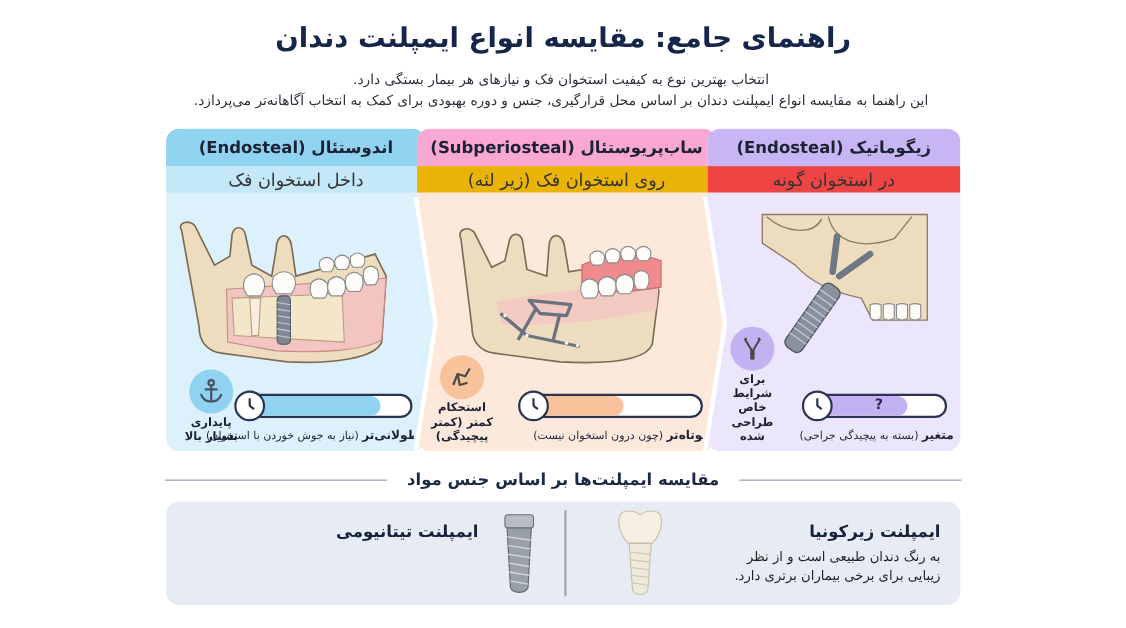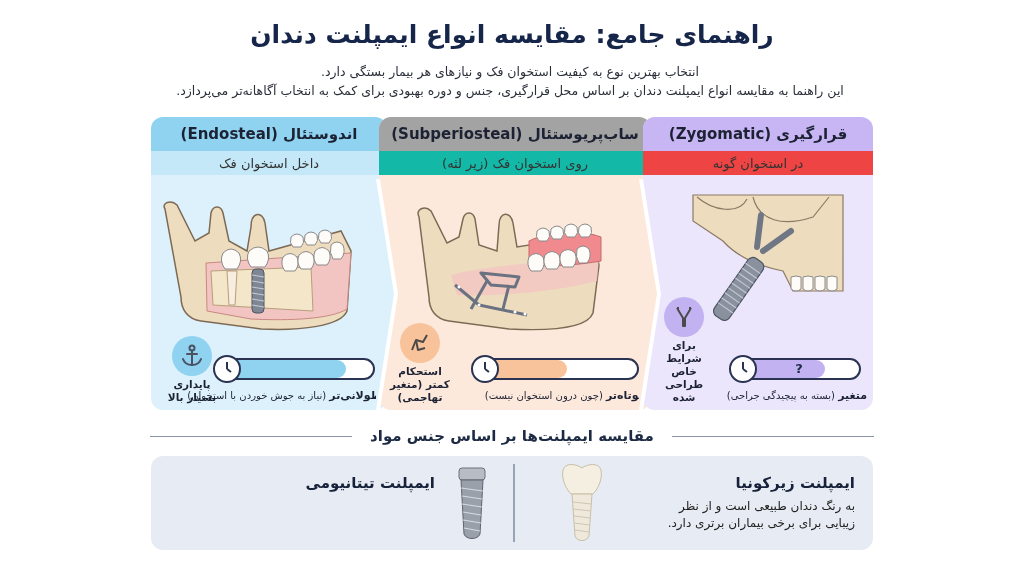"ساب‌پریوستئال (Subperiosteal)" .p-sub .head { background: #a3a3a3 -> #f9a8d4 }
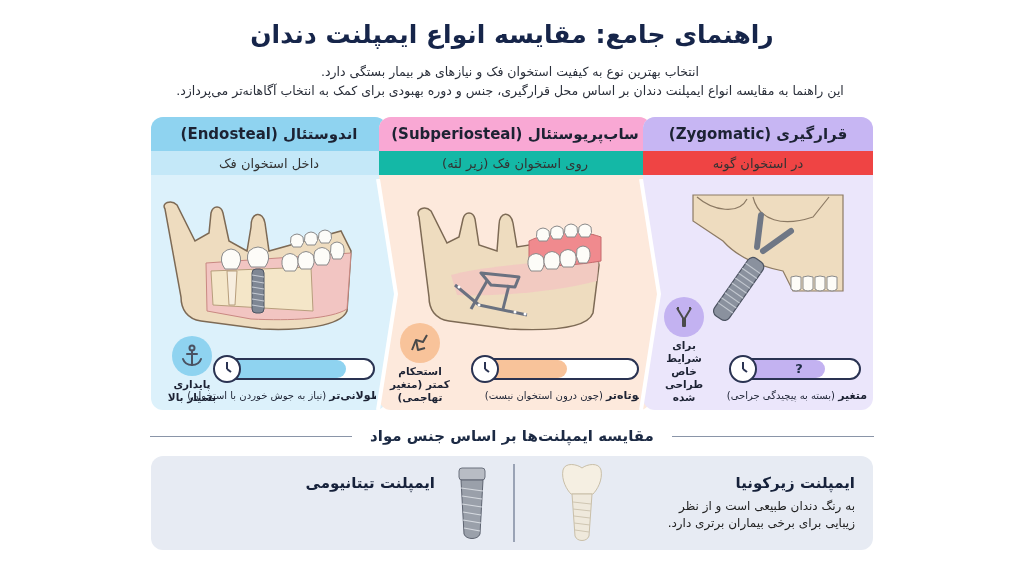"قرارگیری (Zygomatic)" div.head { text: قرارگیری (Zygomatic -> زیگوماتیک (Endosteal }
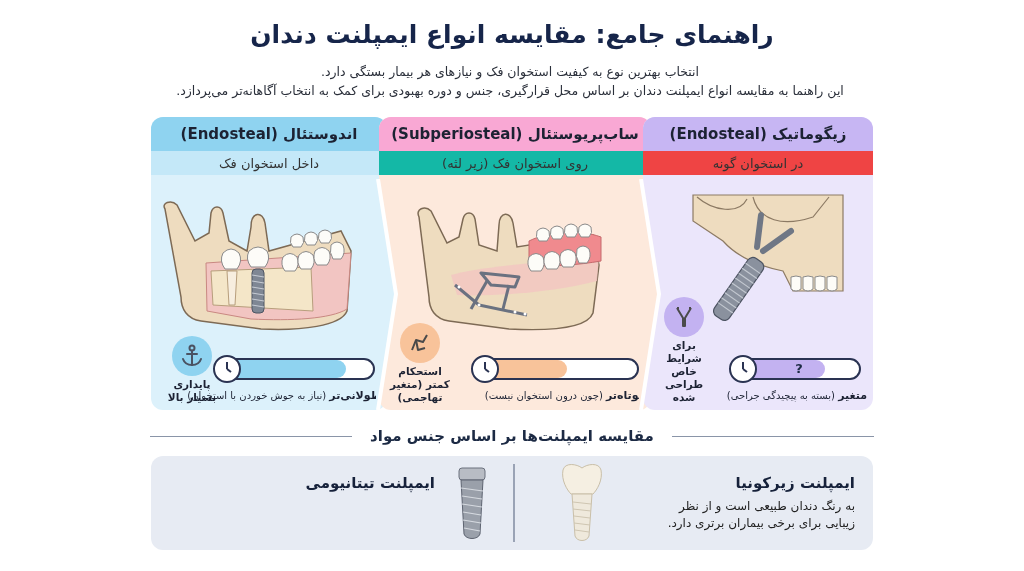"داخل استخوان فک" .panel .sub { font-size: 13px -> 16px }
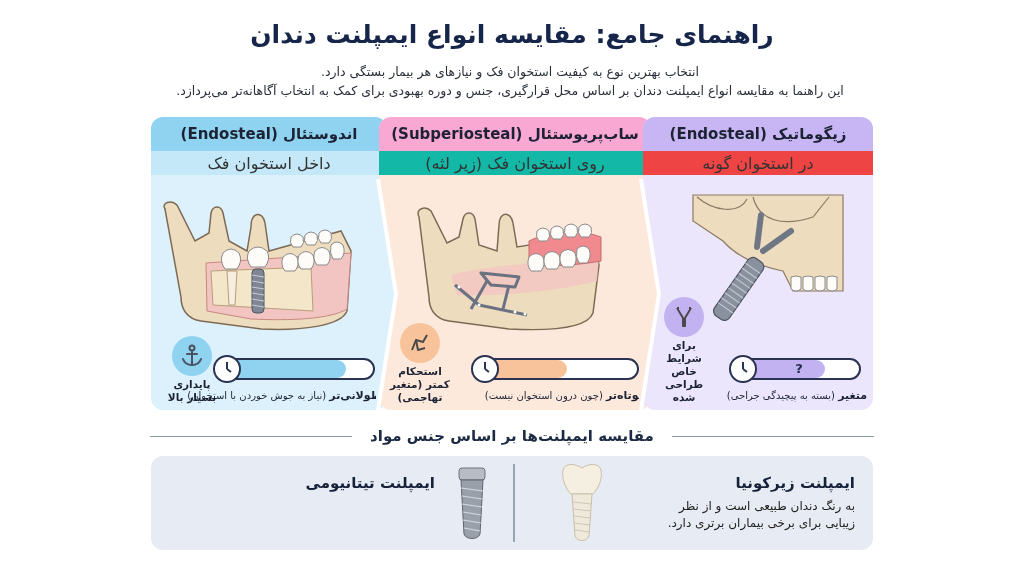"روی استخوان فک (زیر لثه)" .p-sub .sub { background: #14b8a6 -> #eab308 }
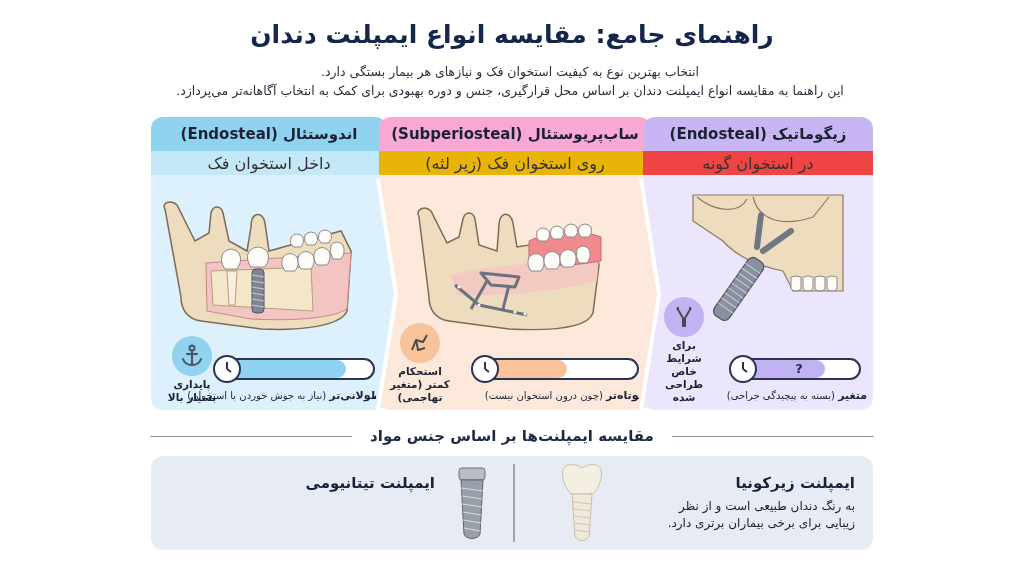"استحکام کمتر (متغیر تهاجمی)" div.ftxt { text: متغیر تهاجمی -> کمتر پیچیدگی }
